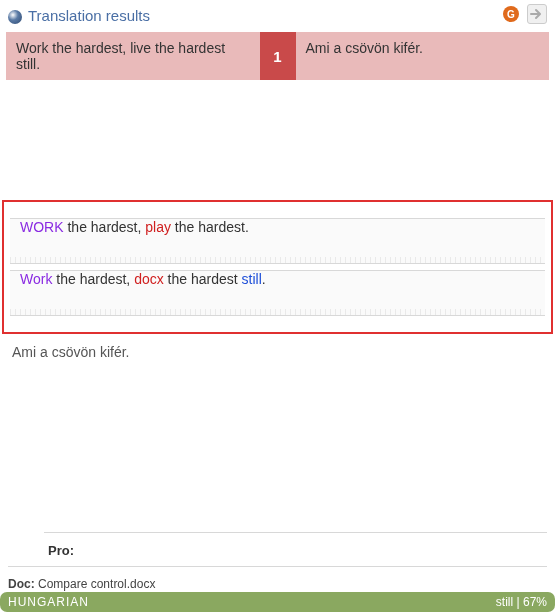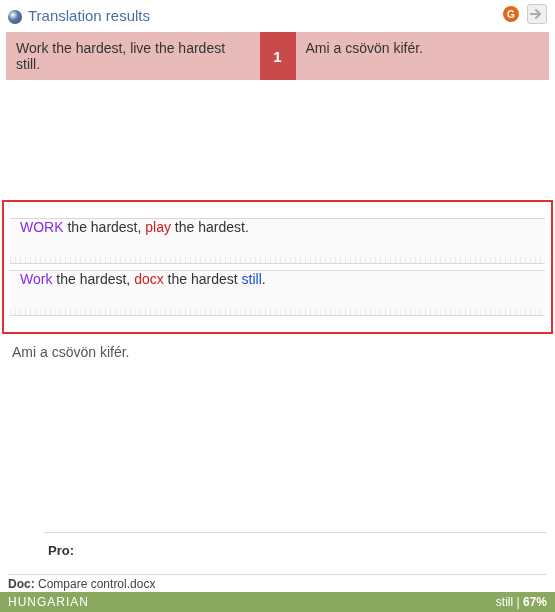"Doc: Compare control.docx" .doc-line { padding-top: 2px -> 10px }
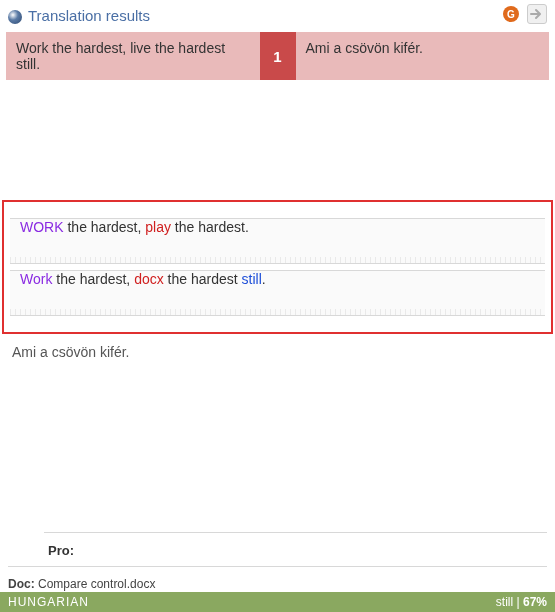"HUNGARIAN" .status-bar { border-radius: none -> 7px }
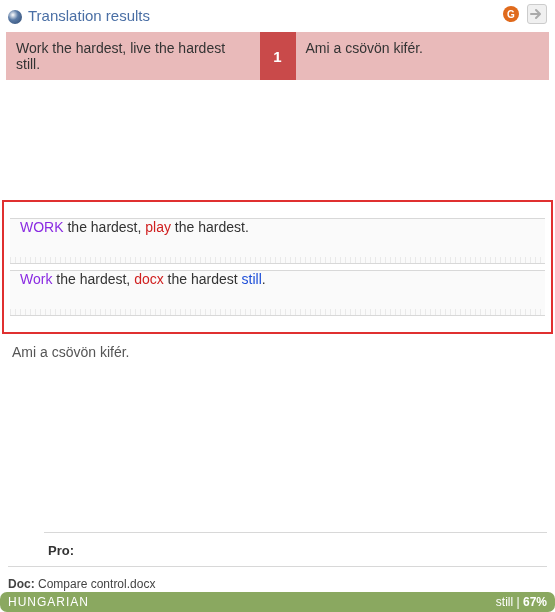"67%" .status-bar .pct { font-weight: bold -> normal }
